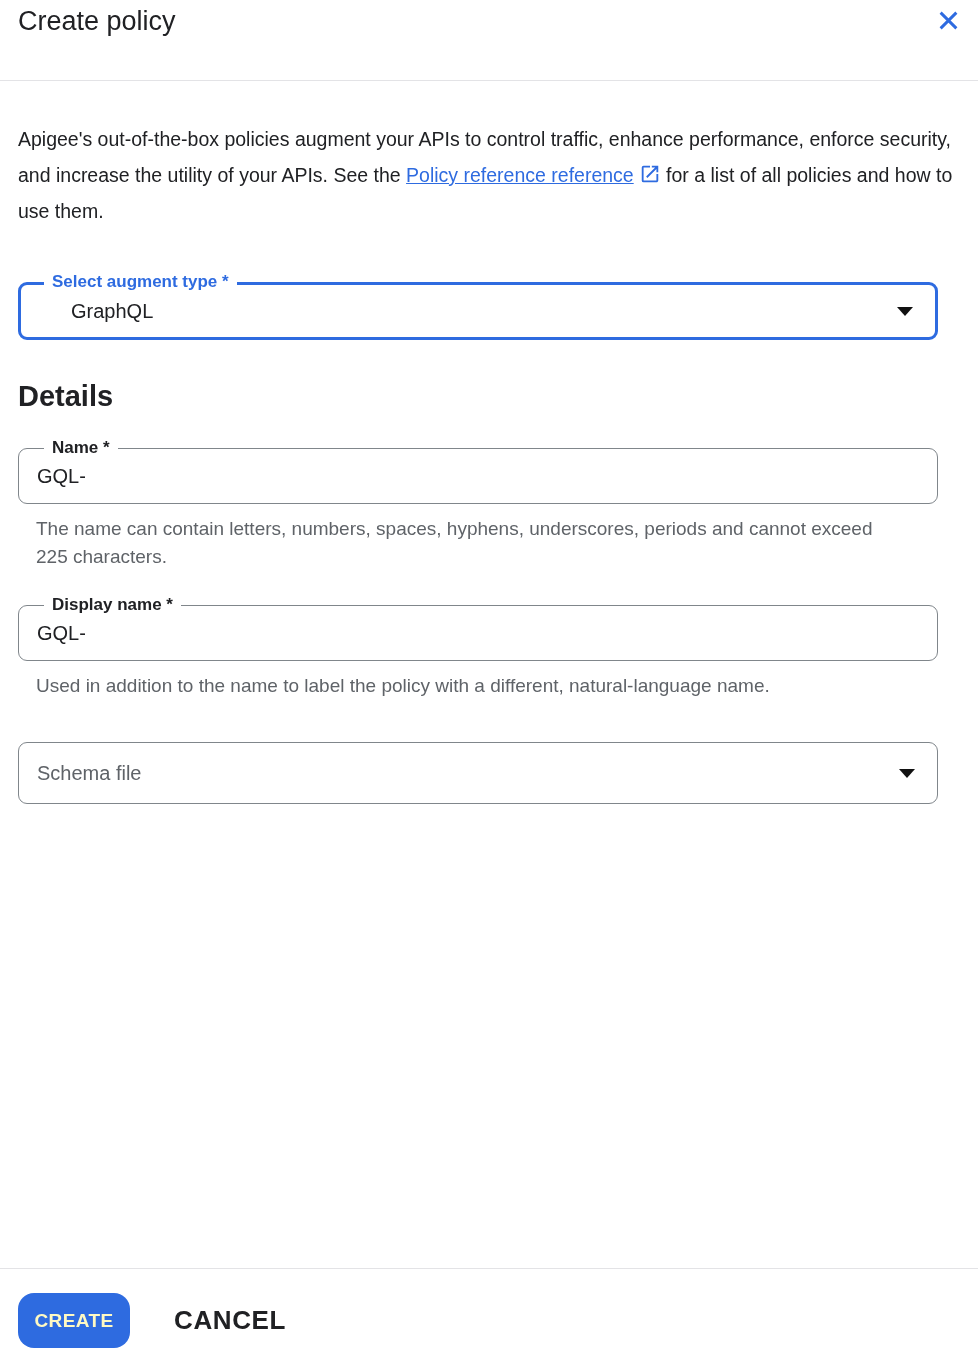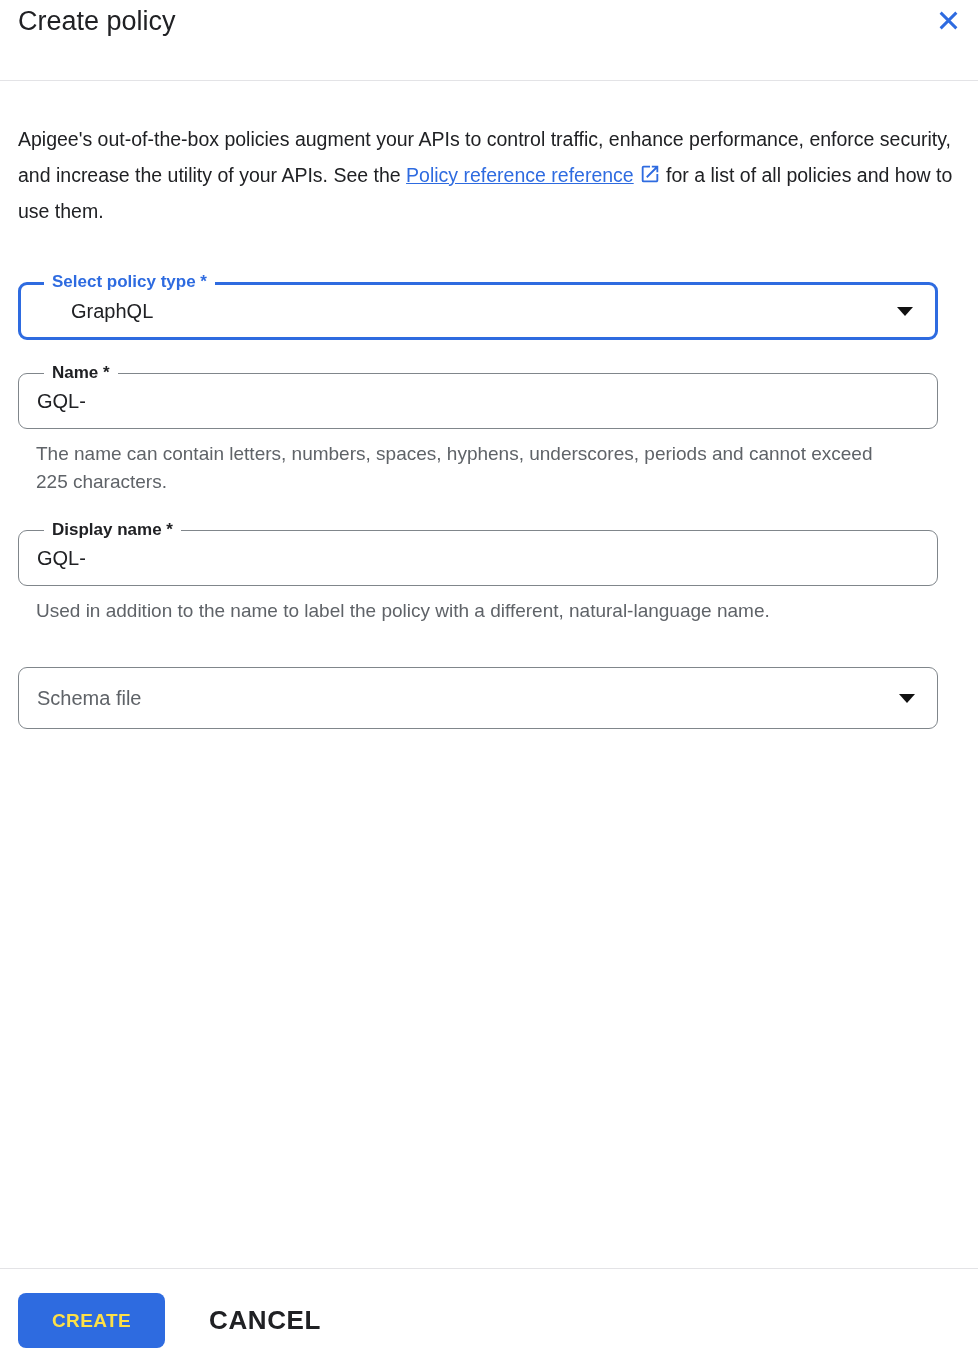"Select policy type *" span.float-label { text: policy -> augment }
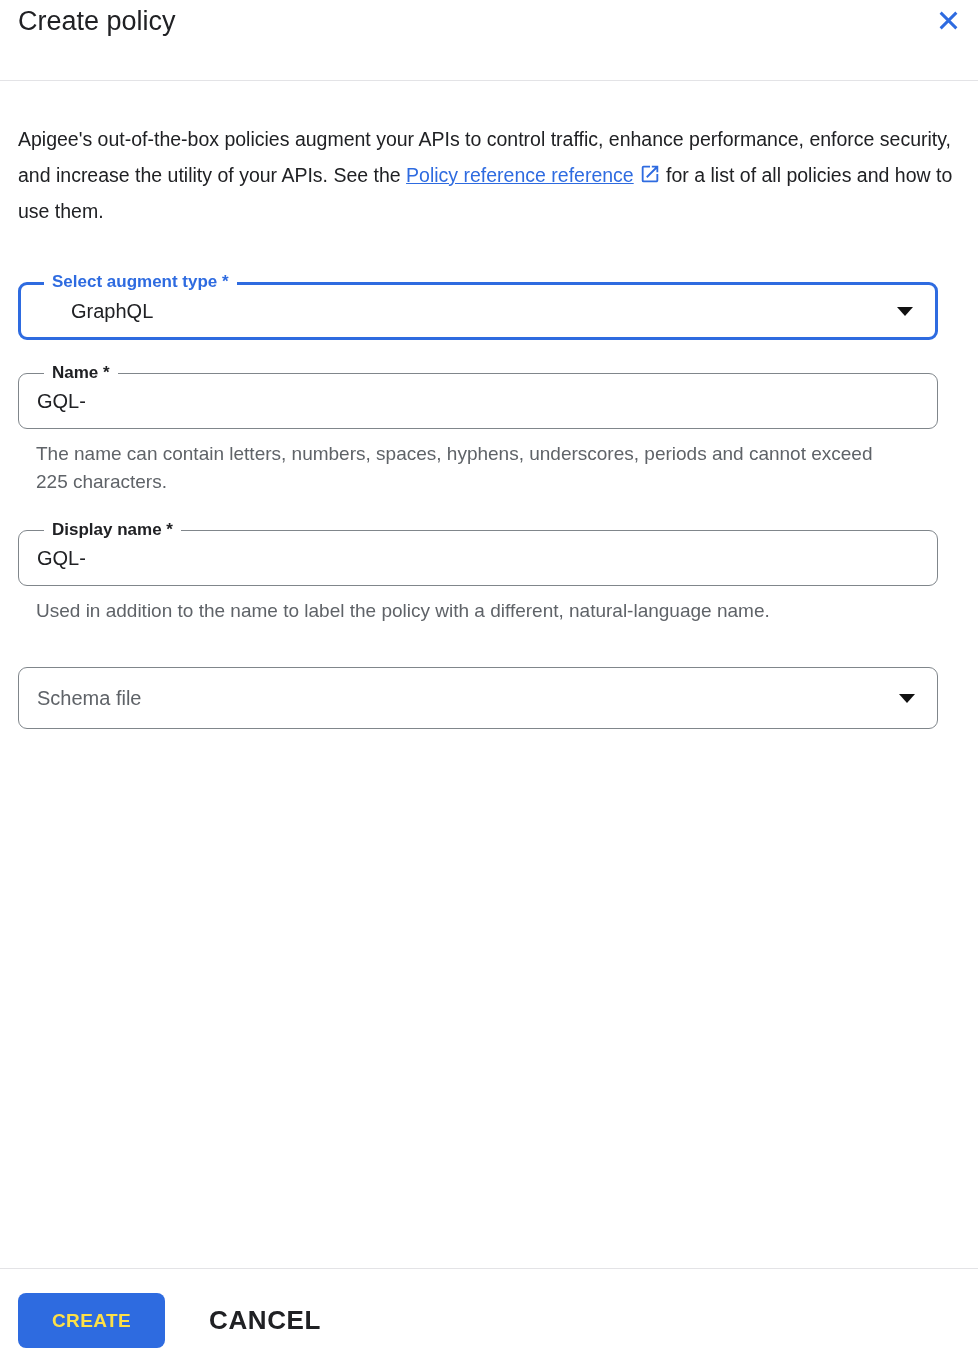"Details" h2.details-heading { html: none -> <h2>Details</h2> }
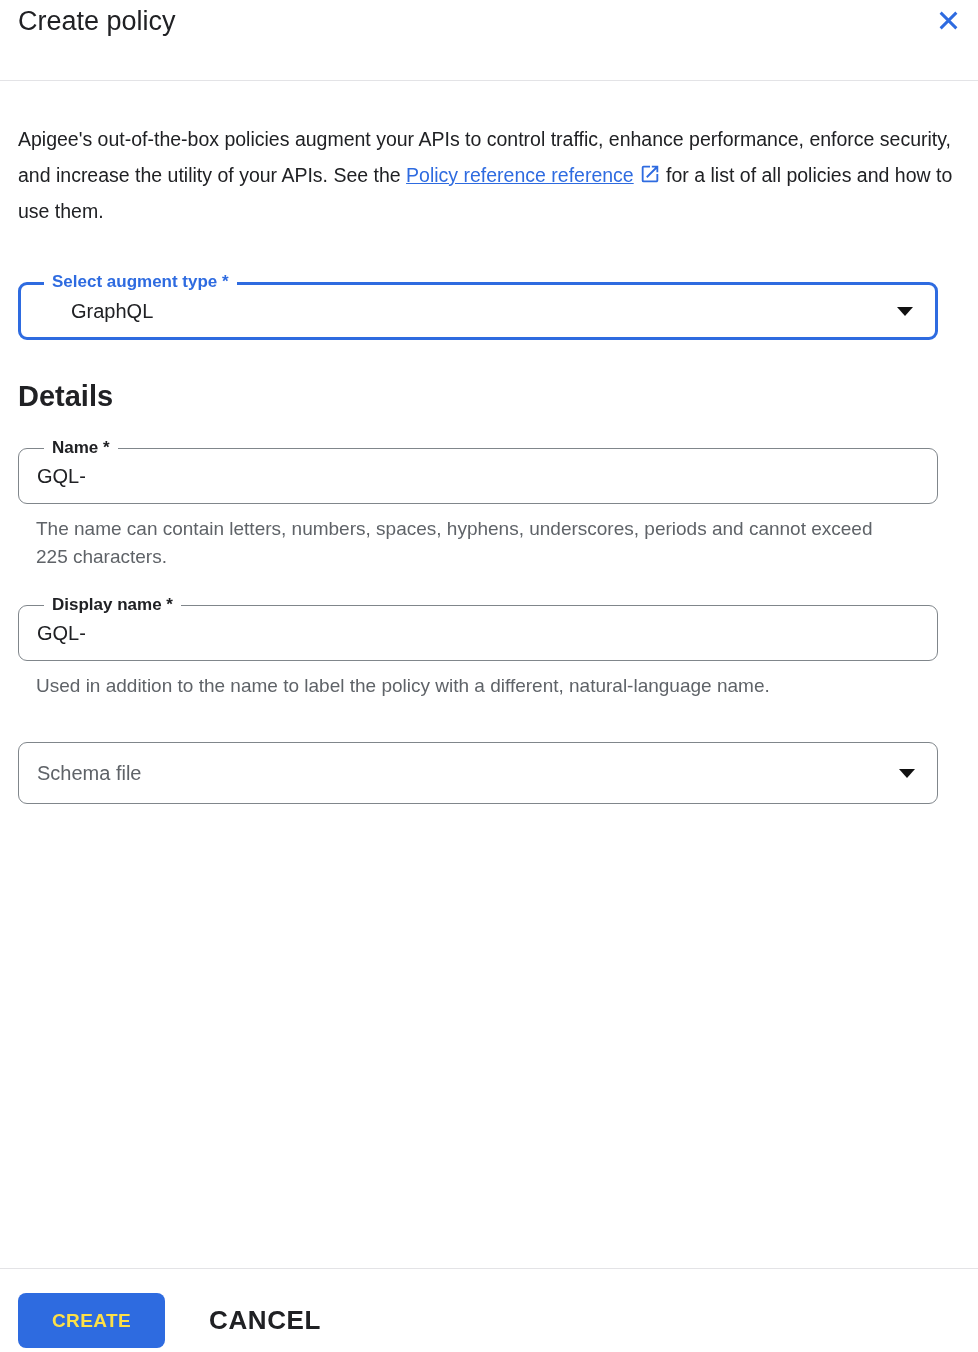"CREATE" .create-btn { border-radius: 8px -> 16px; color: #fde047 -> #fef9c3; width: 147px -> 112px }
